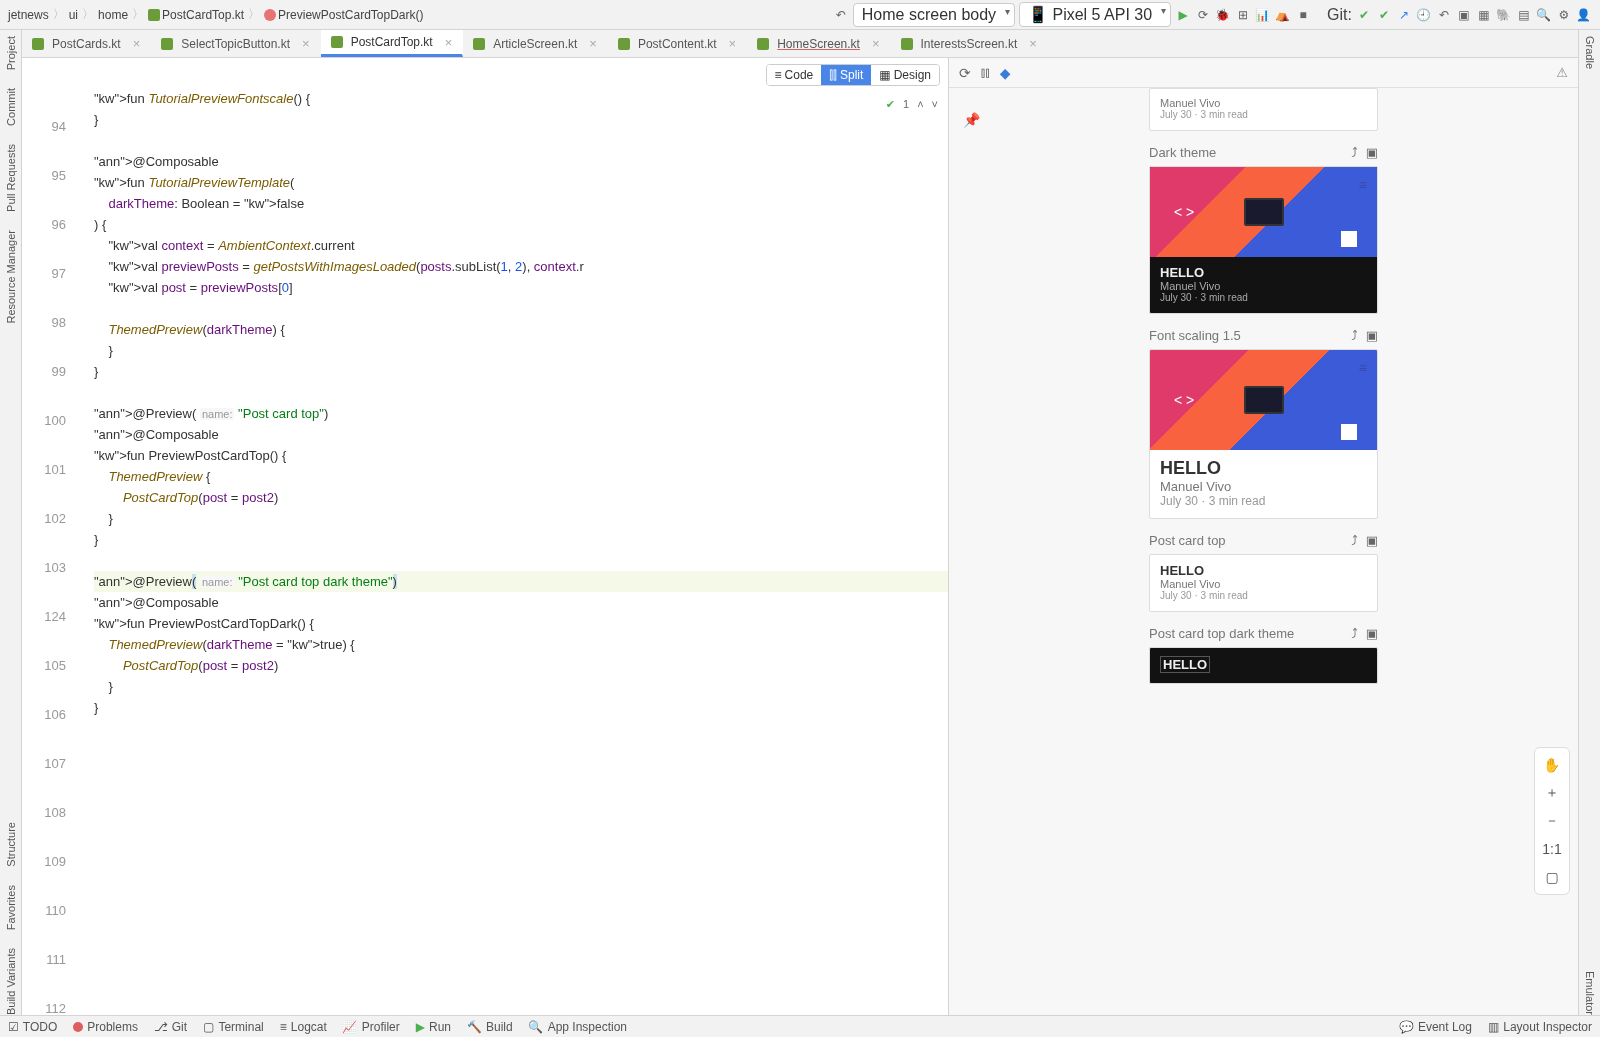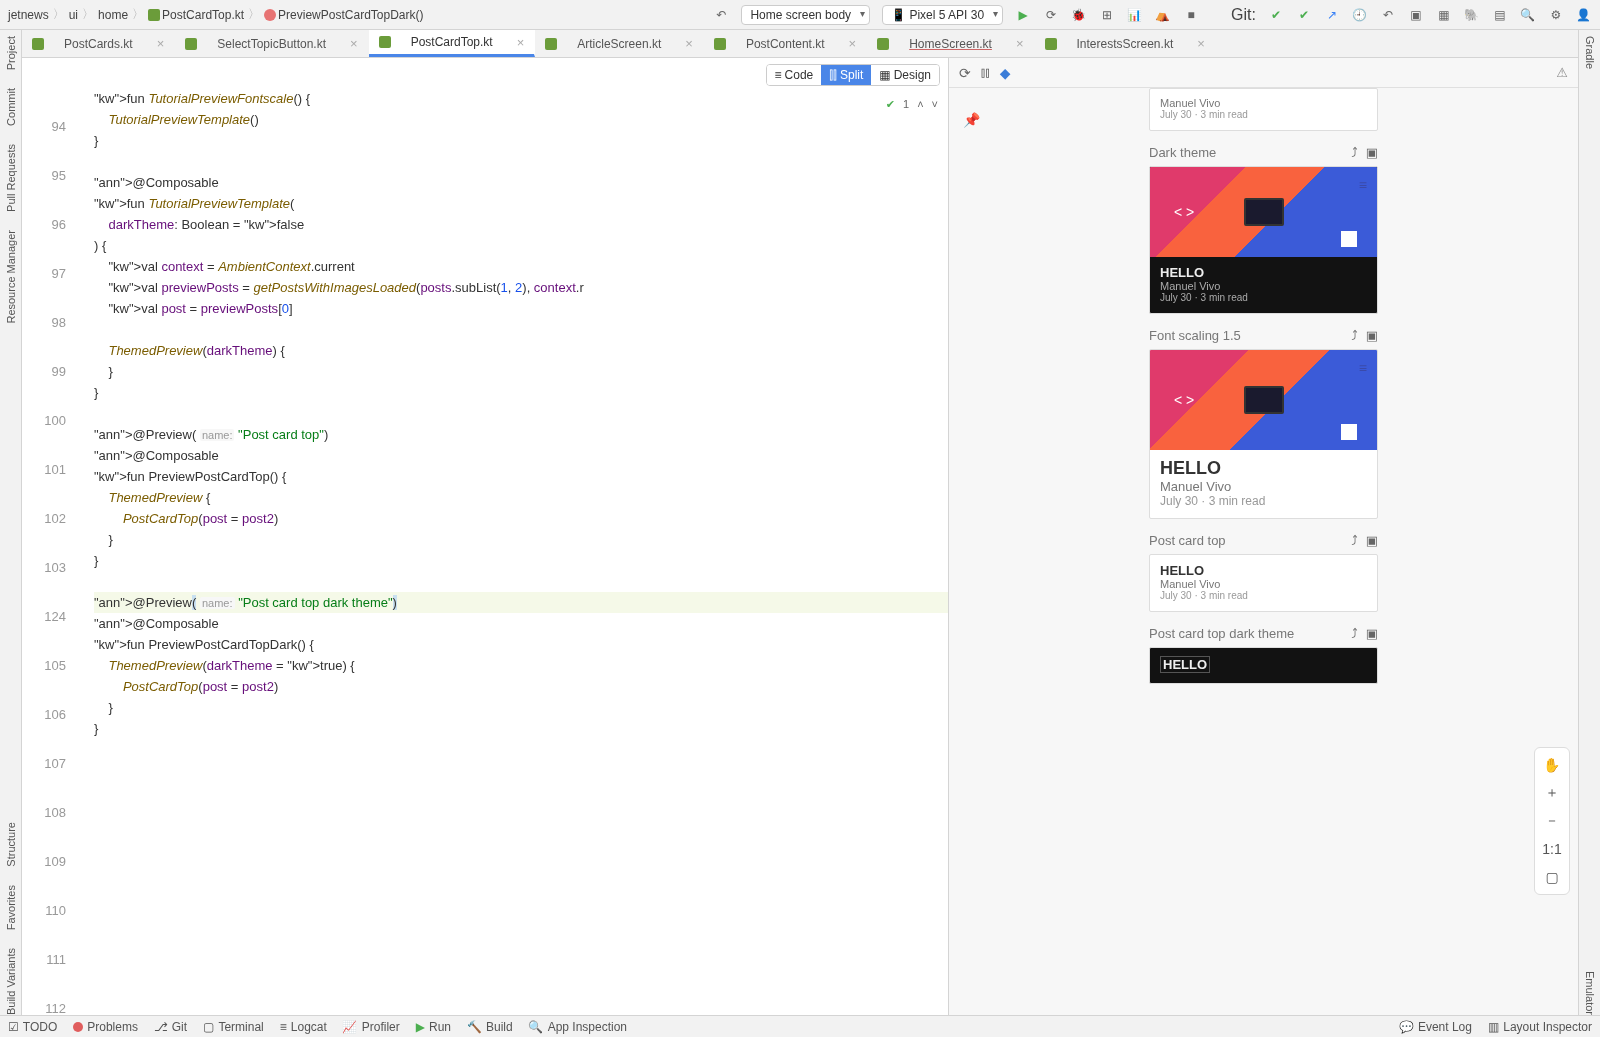"jetnews" .top-bar { gap: 12px -> 4px }
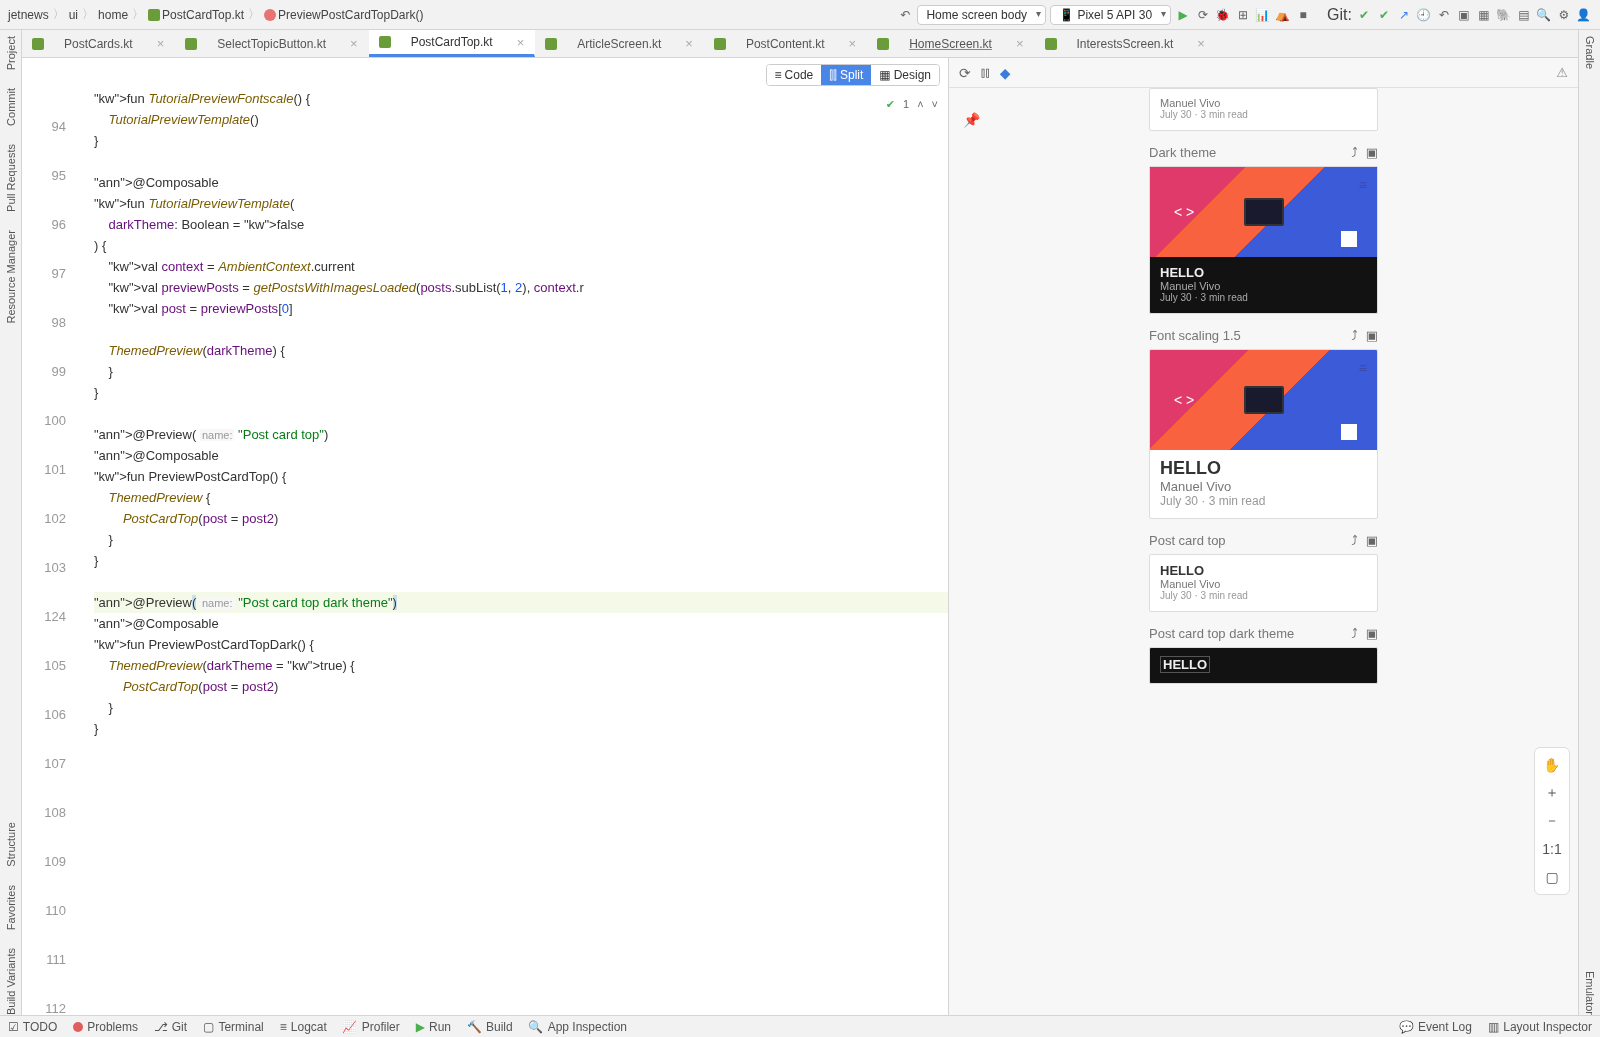"Home screen body" .dropdown { font-size: 12px -> 16px }
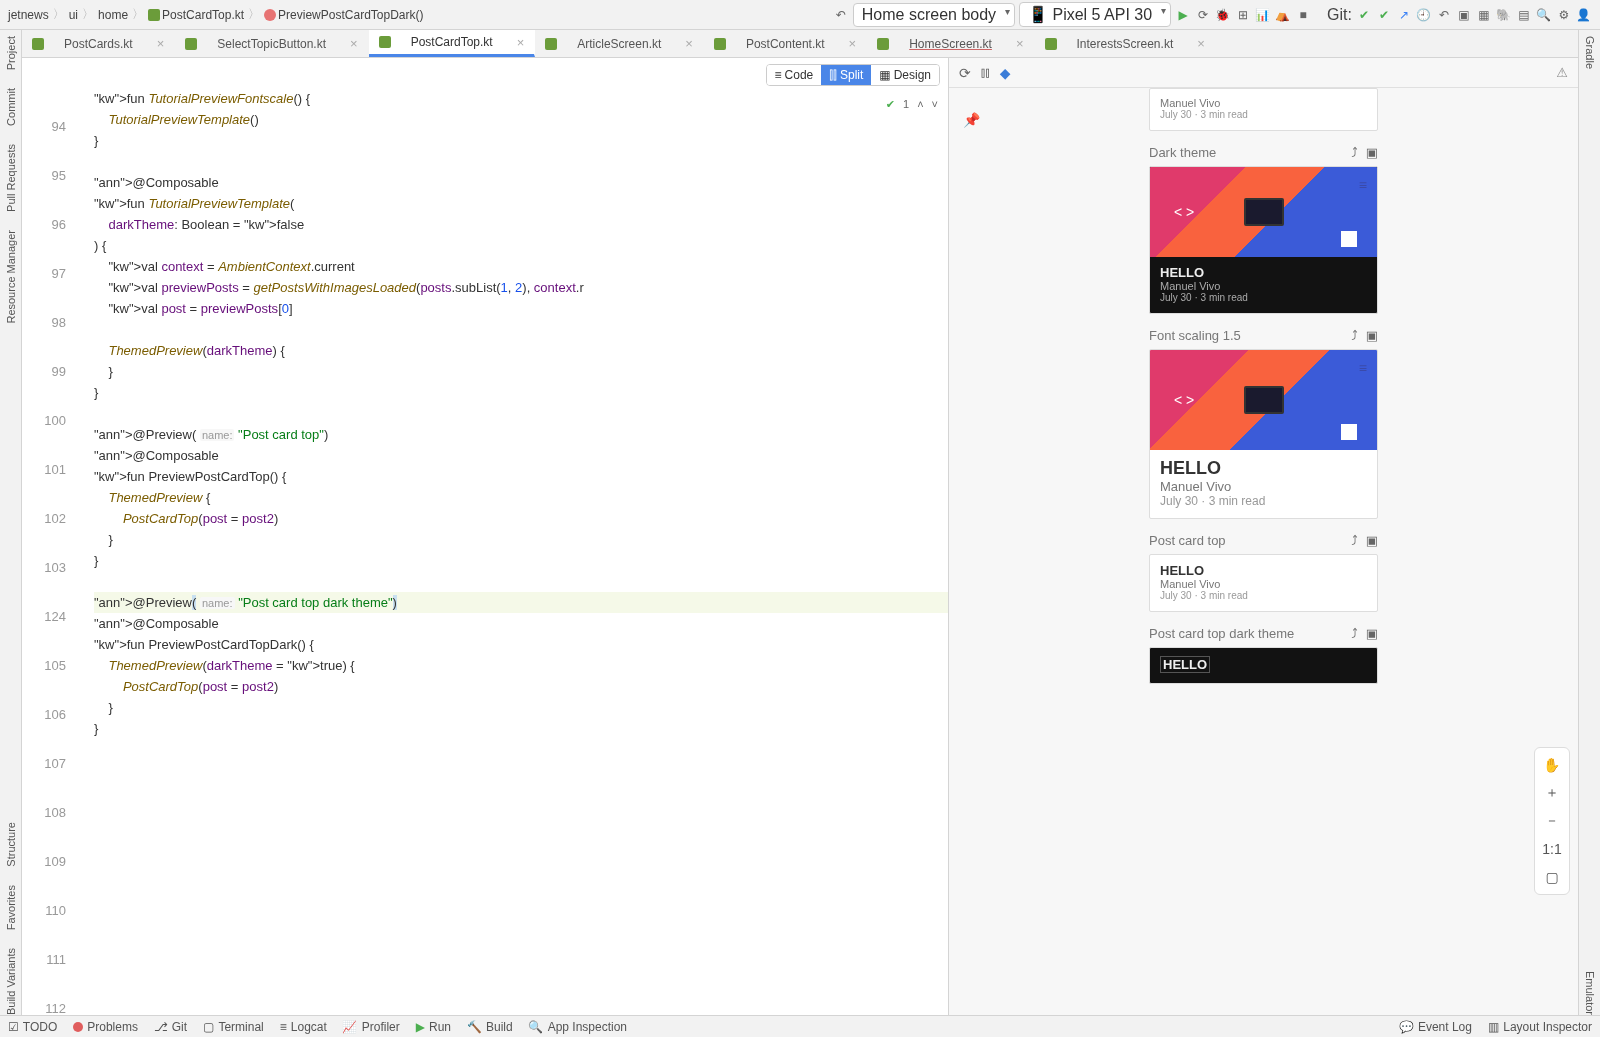"PostCards.kt" .tab { gap: 20px -> 8px }
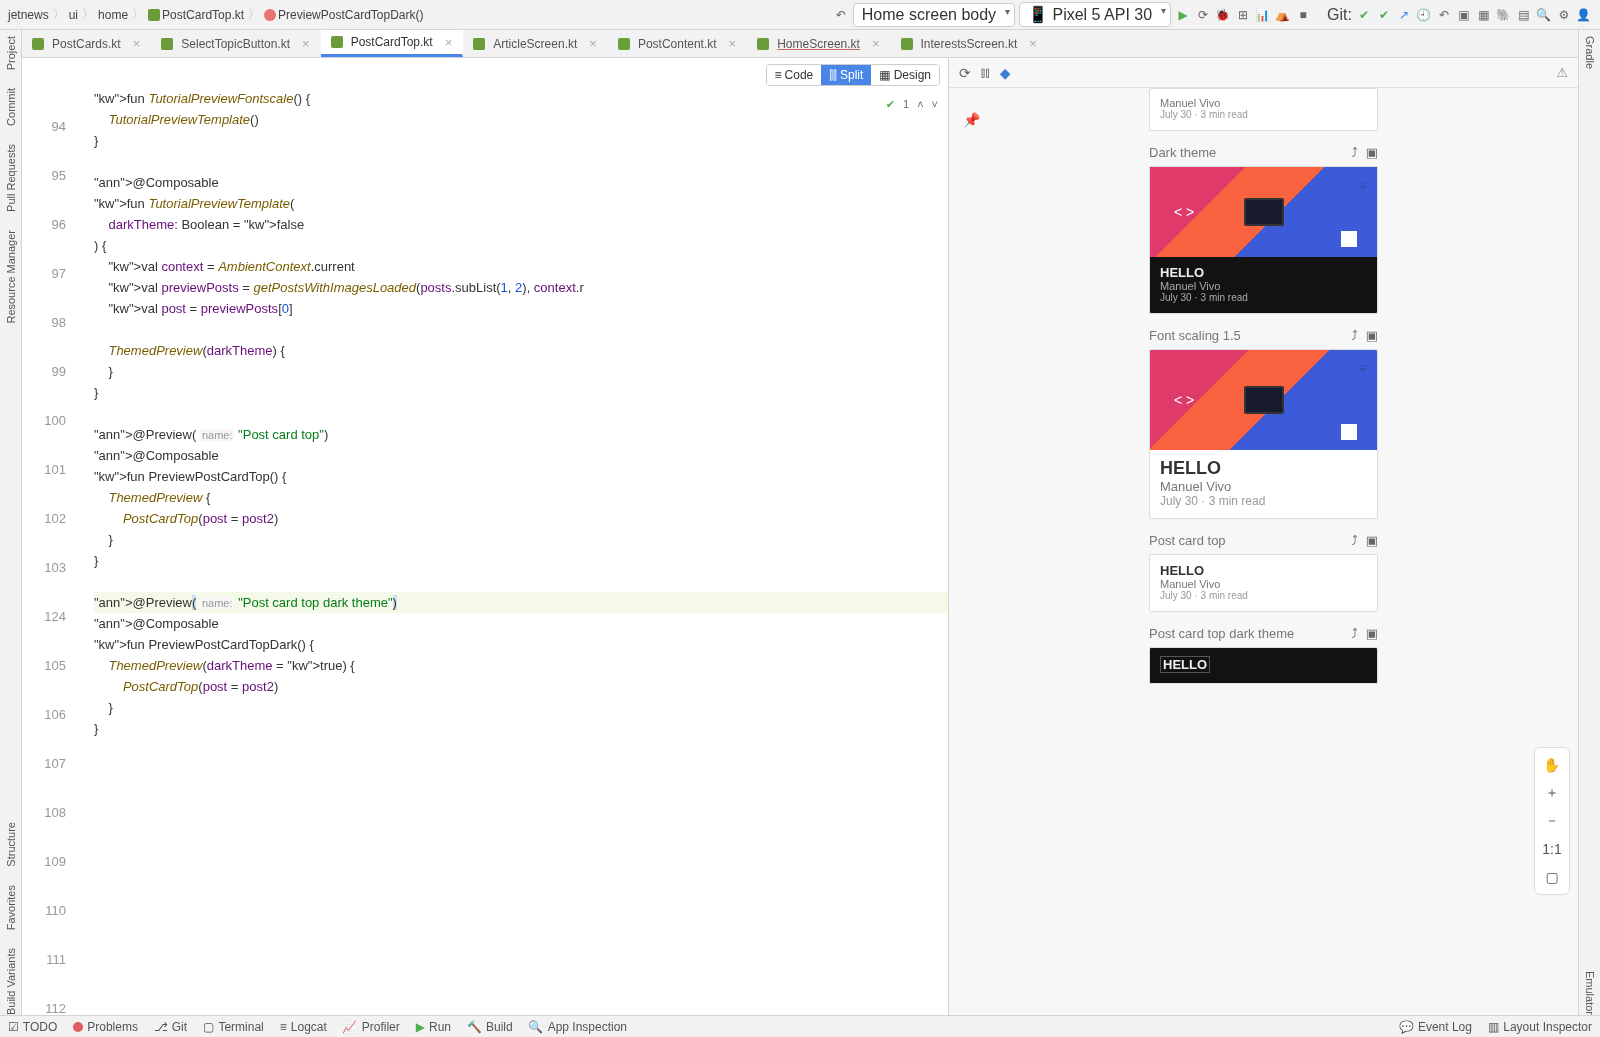"TutorialPreviewTemplate()" div.line { html: <div> <span>TutorialPreviewTemplate</span>()</div> -> none }
